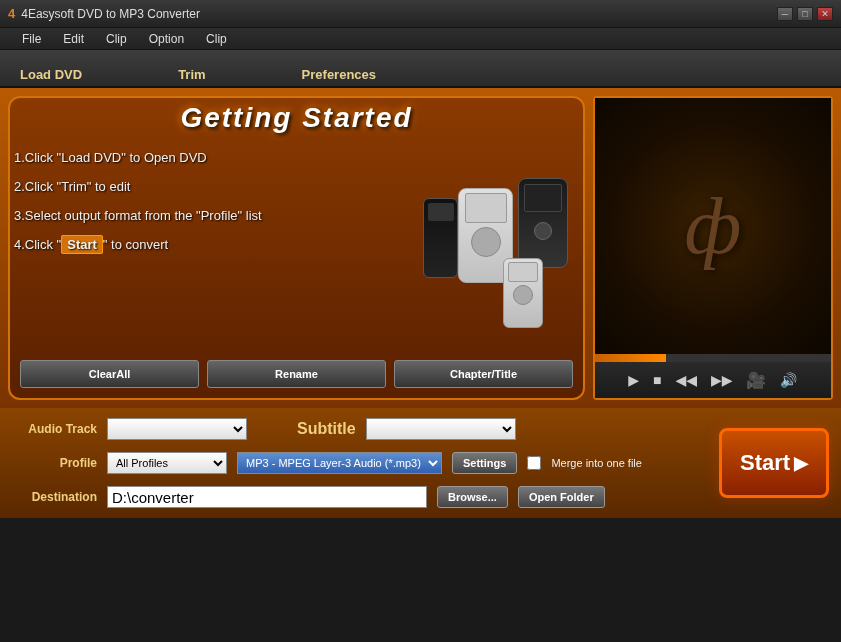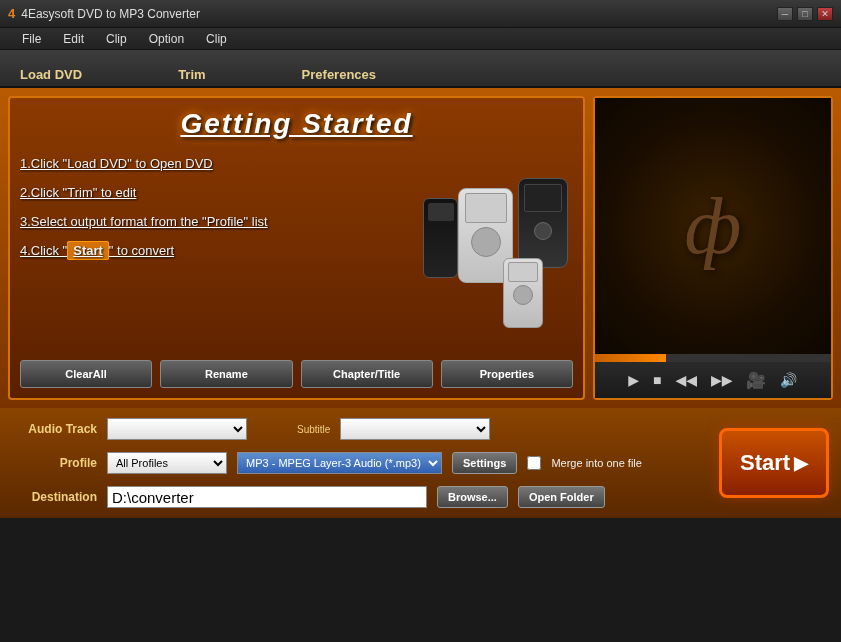"Getting Started" #left-panel { border-radius: 4px -> 12px; padding: 10px -> 4px; text-decoration: underline -> none }
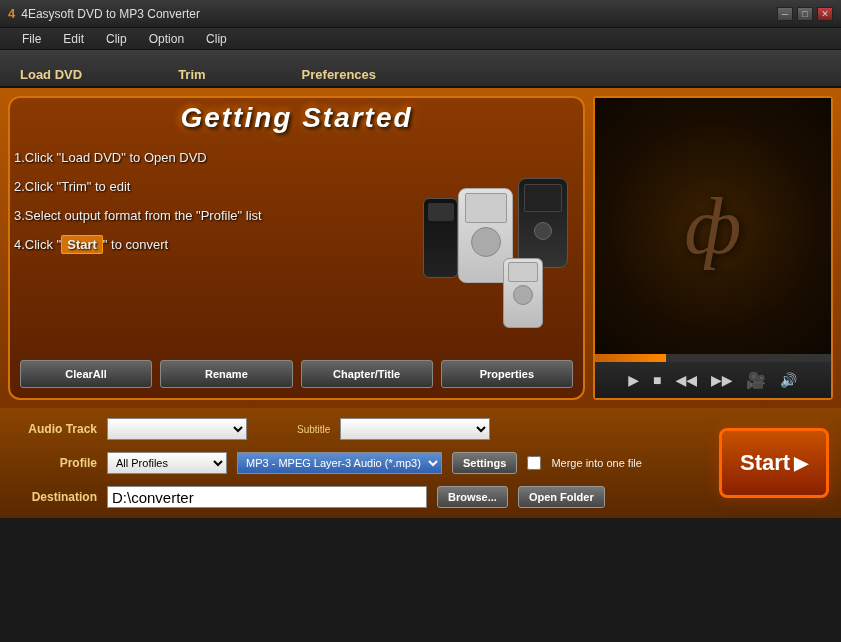"Properties" button.panel-btn { html: <button>Properties</button> -> none }
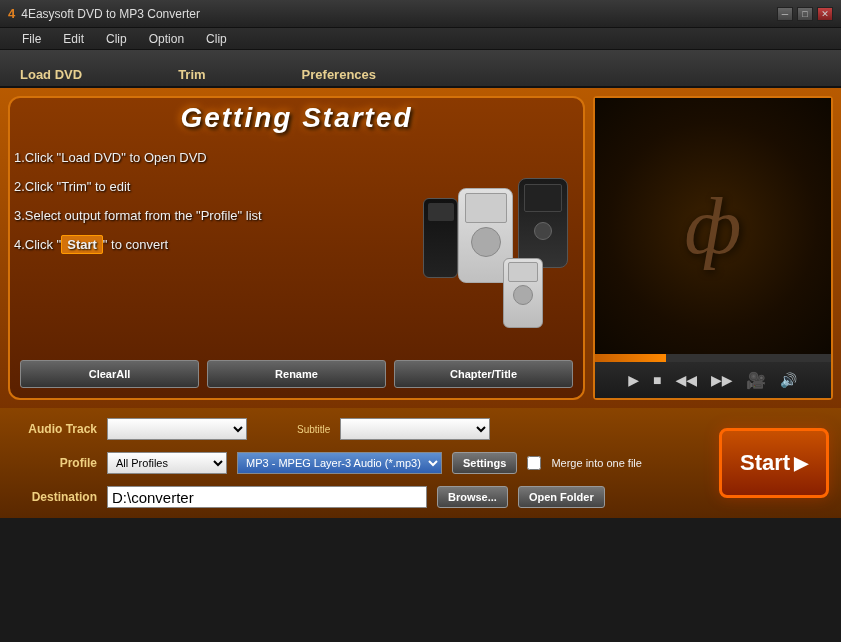"Subtitle" .subtitle-label { font-size: 10px -> 16px; font-weight: normal -> bold }
